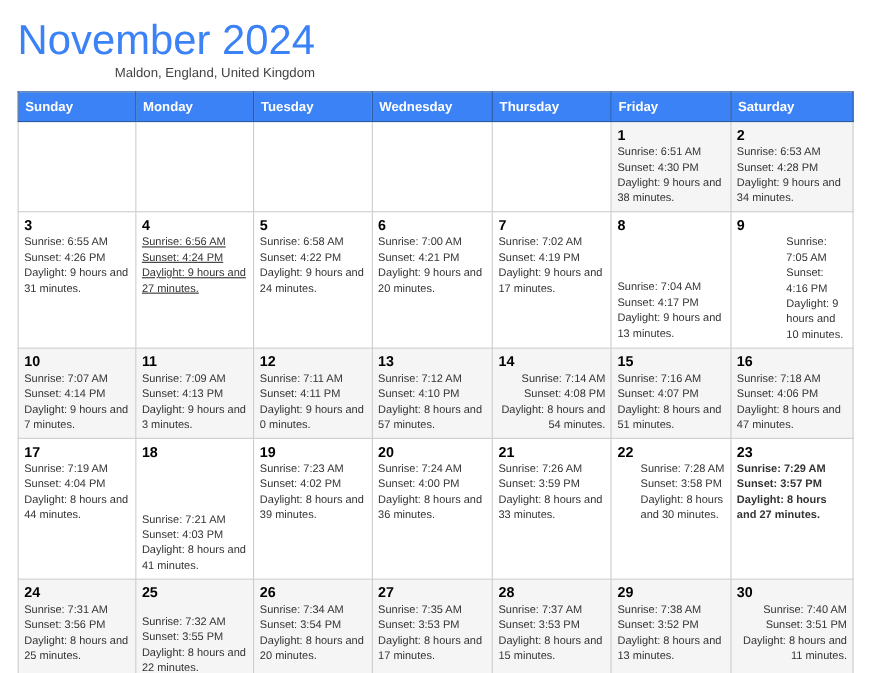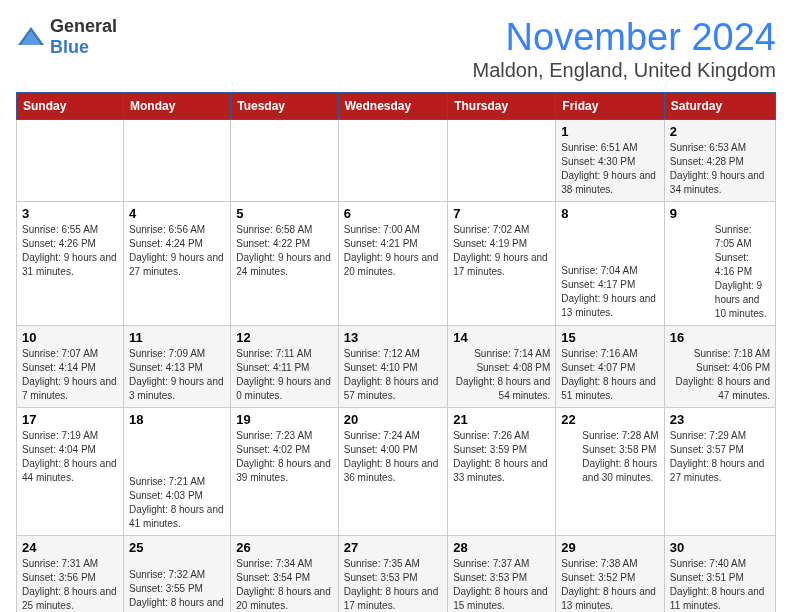"General" div.logo { html: <div> <svg> <polygon></polygon> <polygon></polygon> </svg> <div> <span>General</span><br> <span>Blue</span> </div> </div> -> none }
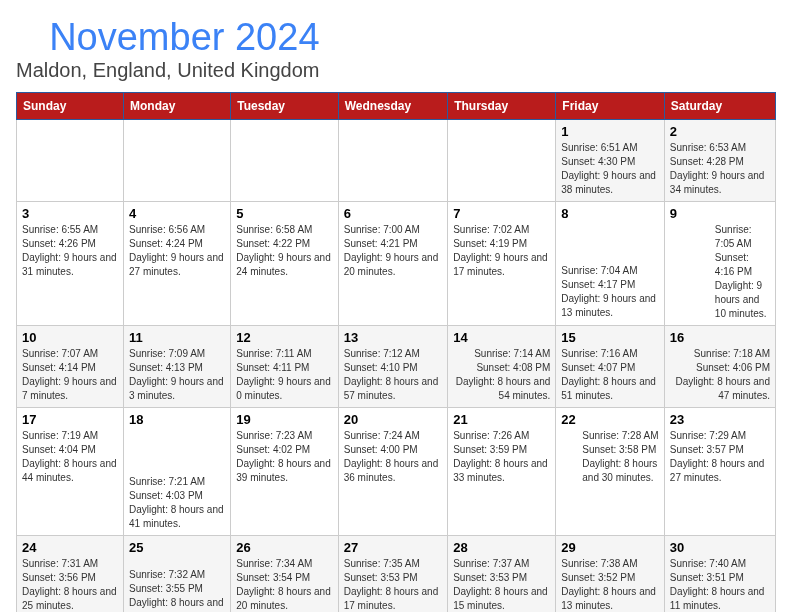"Maldon, England, United Kingdom" .location-title { font-size: 20px -> 12px }
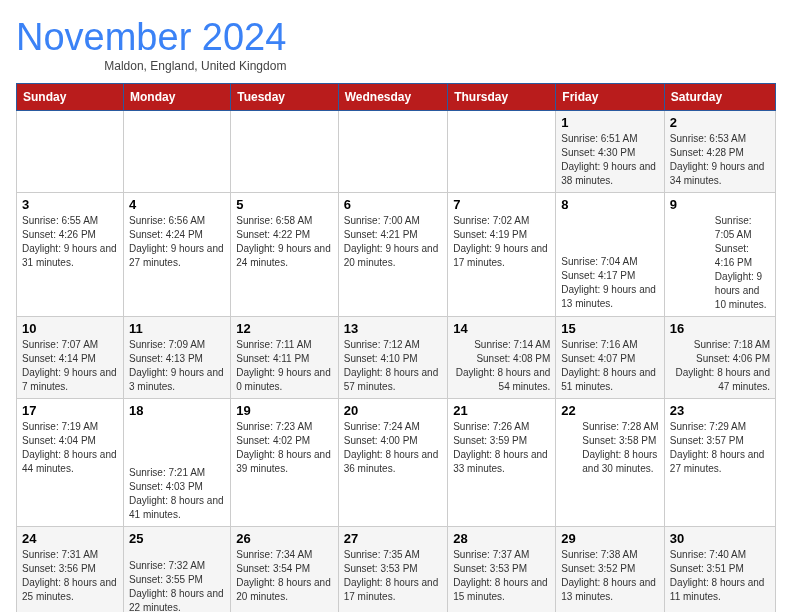"Sunday" thead tr { background: #b91c1c -> #3b82f6 }
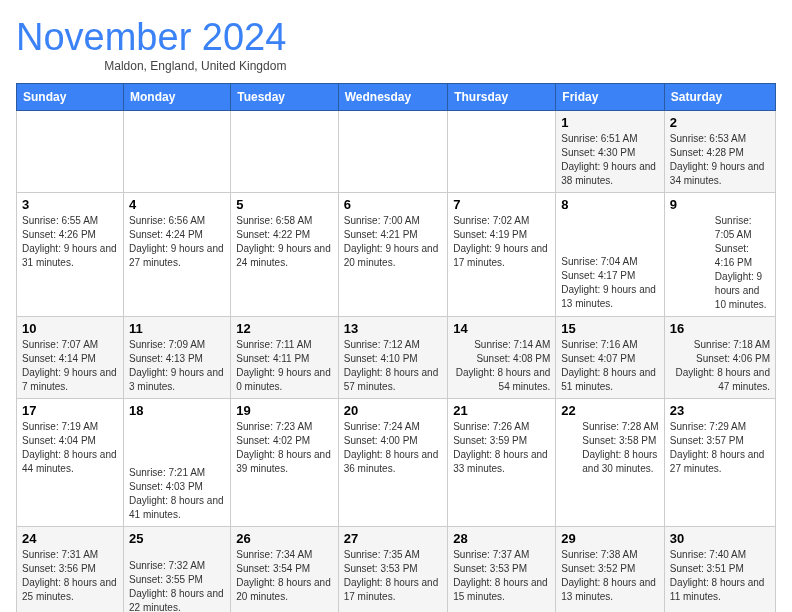"Sunrise: 6:56 AM" div.day-info { text-decoration: none -> underline }
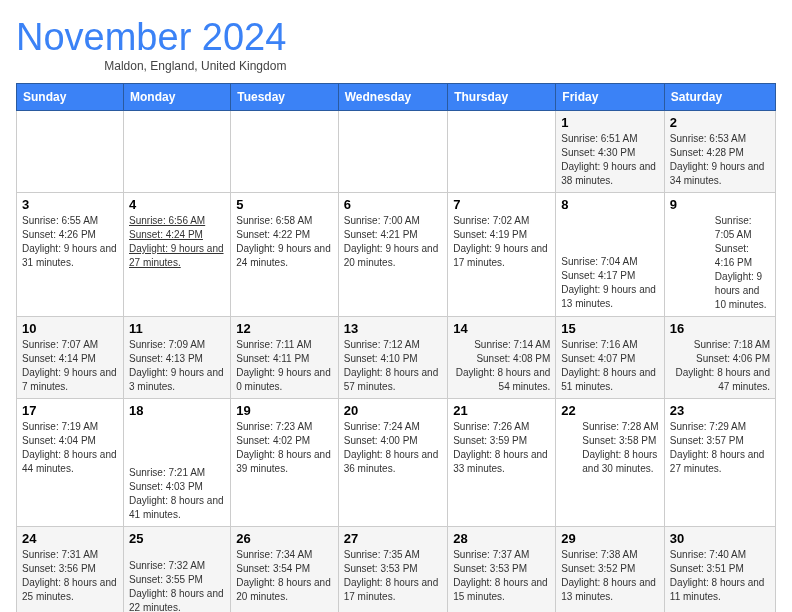"Sunrise: 7:18 AM" div.day-info { text-align: right -> none }
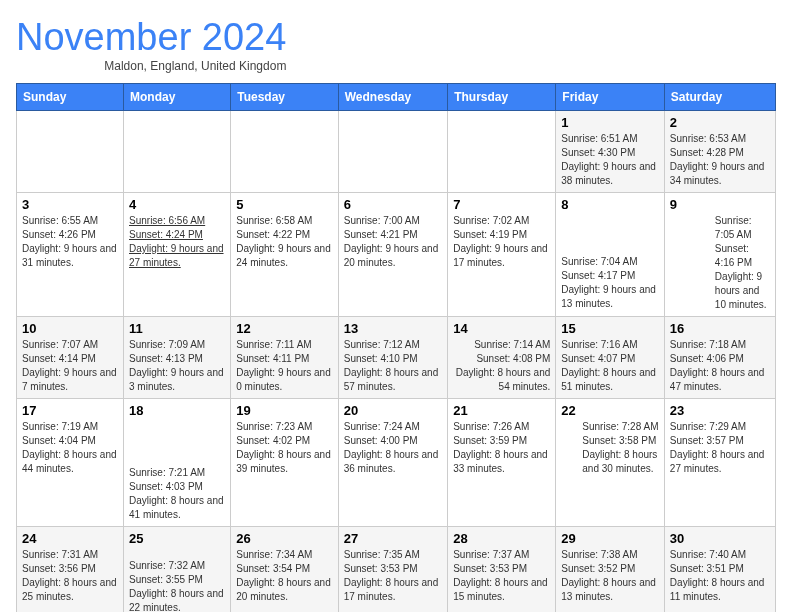"Sunrise: 7:29 AM" div.day-info { font-weight: none -> bold }
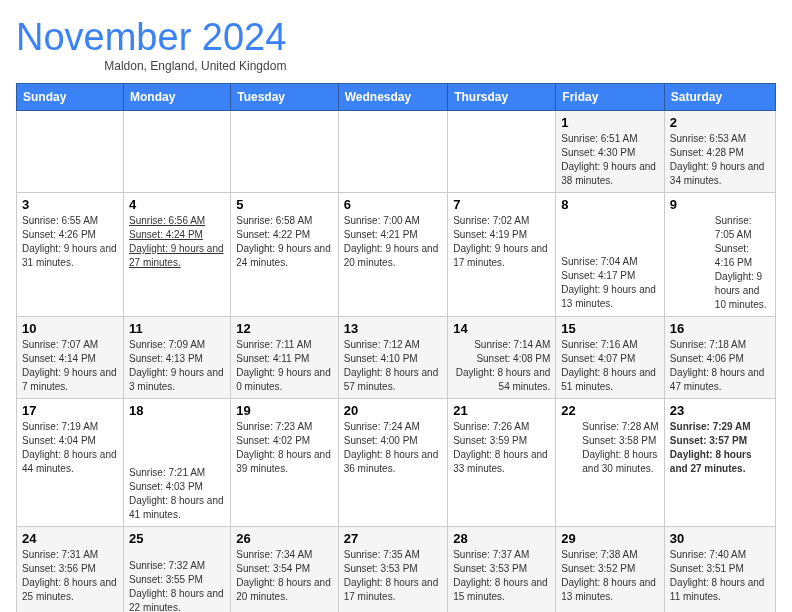"Sunrise: 7:40 AM" div.day-info { text-align: none -> right }
